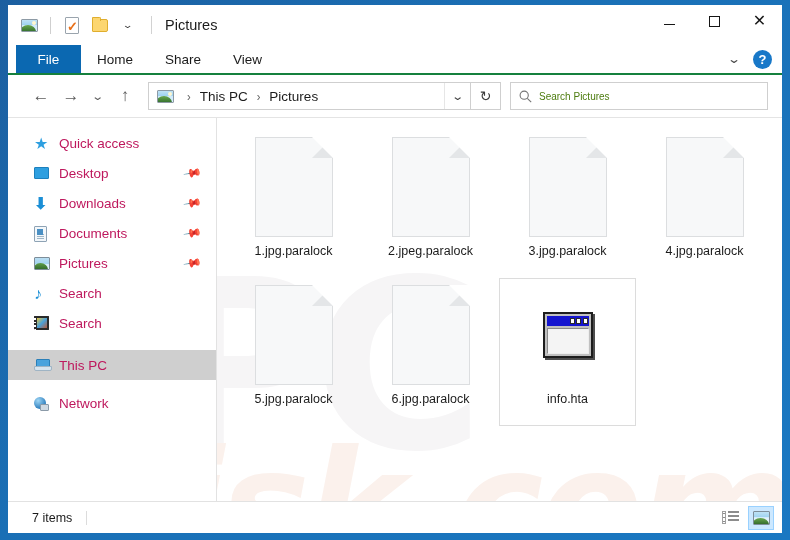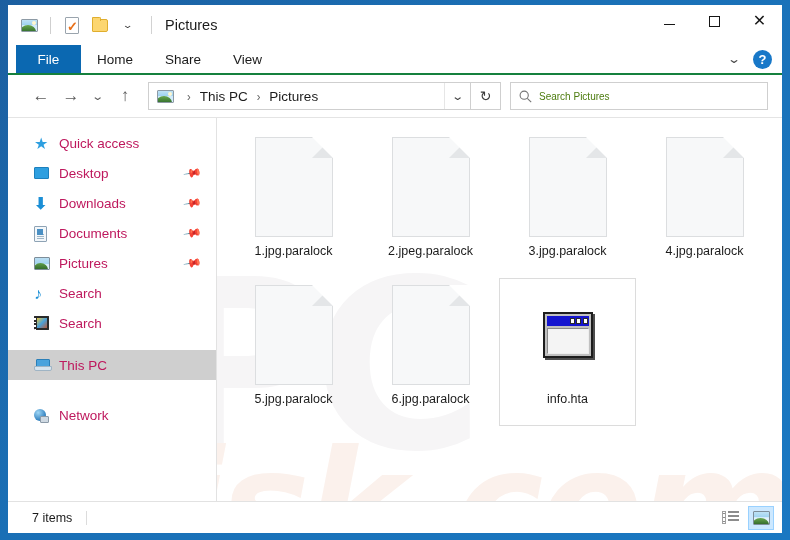"Network" div.navitem { margin-top: 20px -> 8px }
